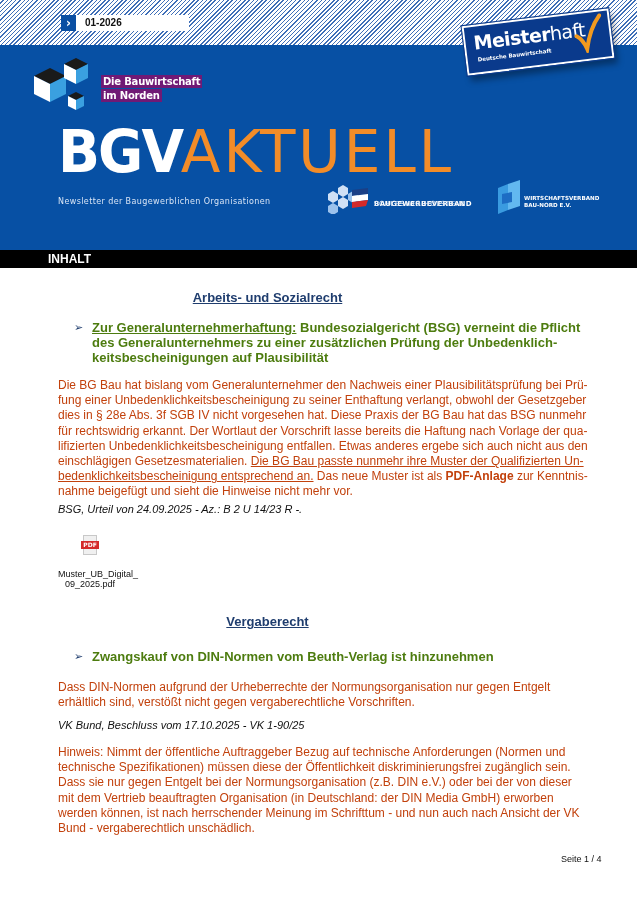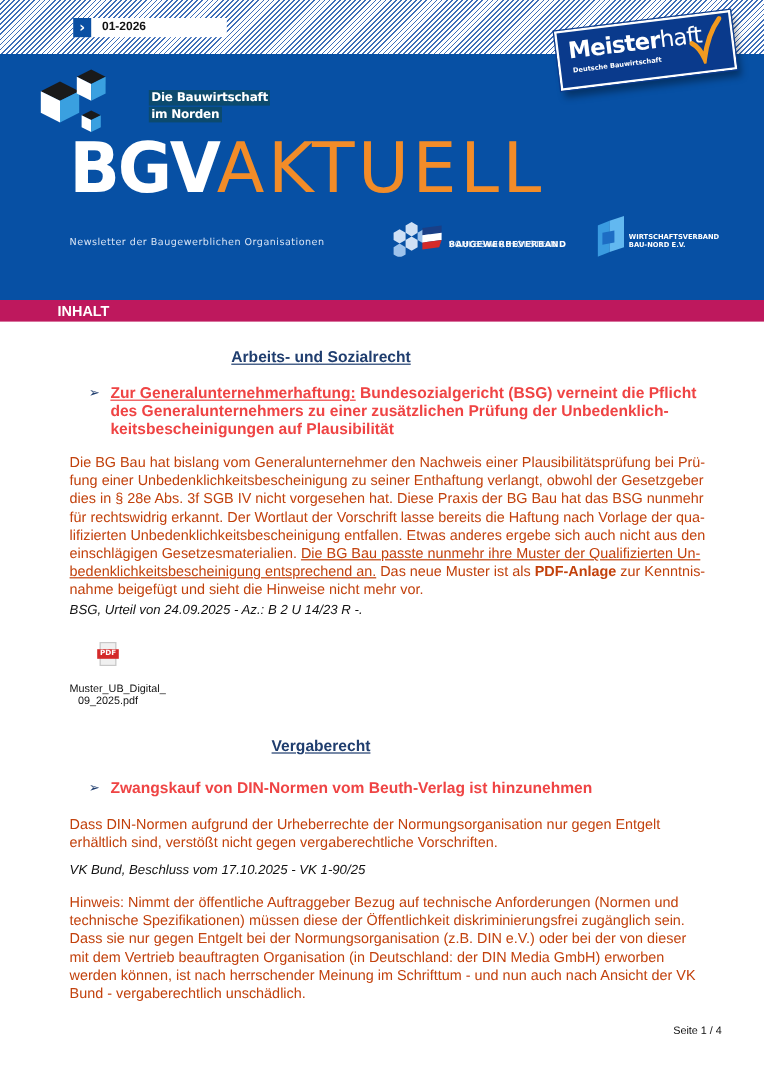"Die Bauwirtschaft" .tagline span { background: #0c4a6e -> #701a75; margin-left: 23px -> none }
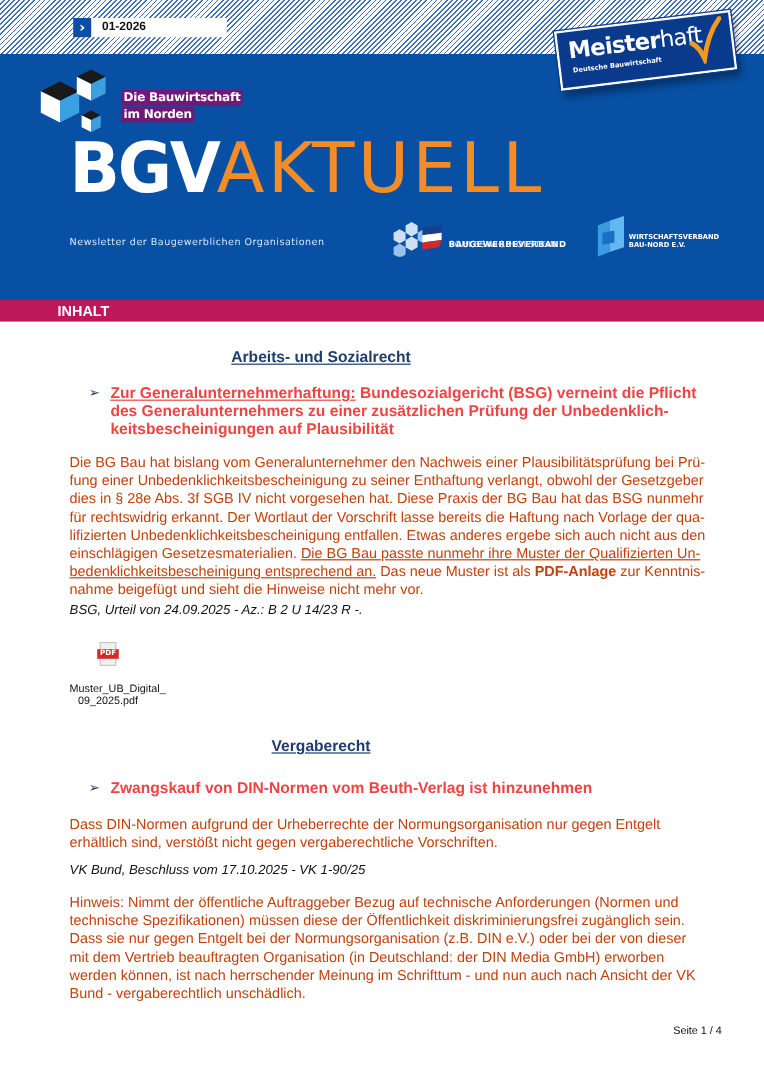"BGVAKTUELL" .brand { top: 108px -> 120px }
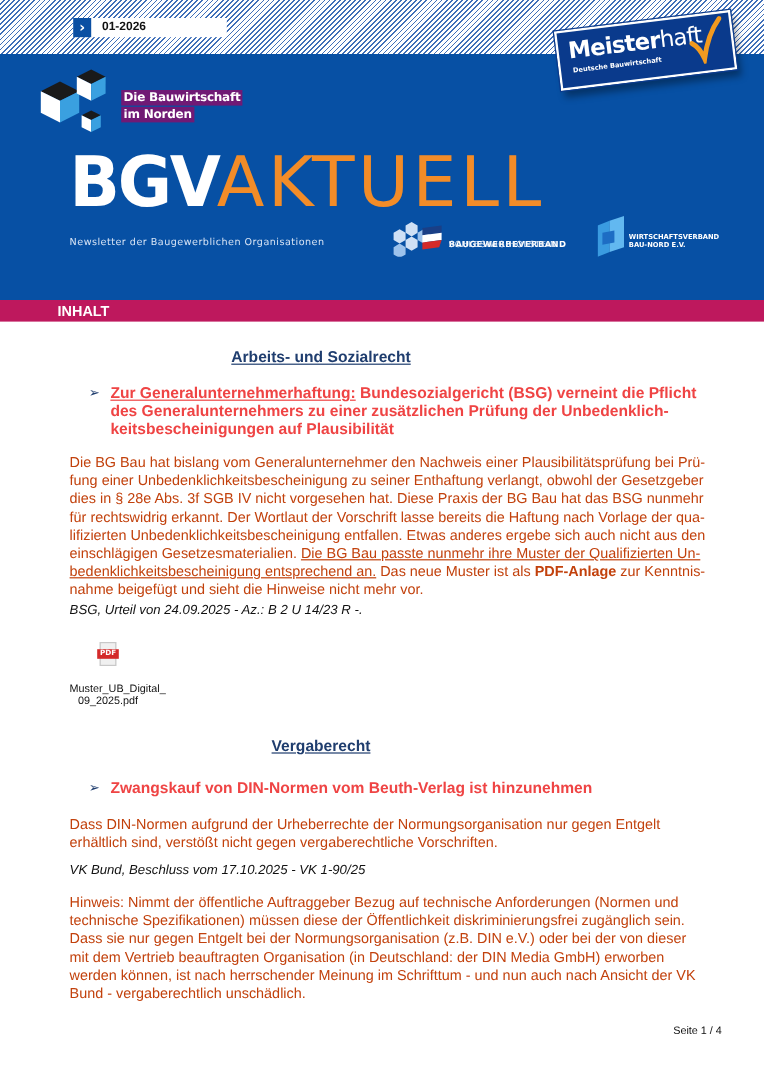"INHALT" .inhalt-bar { background: #be185d -> #000000 }
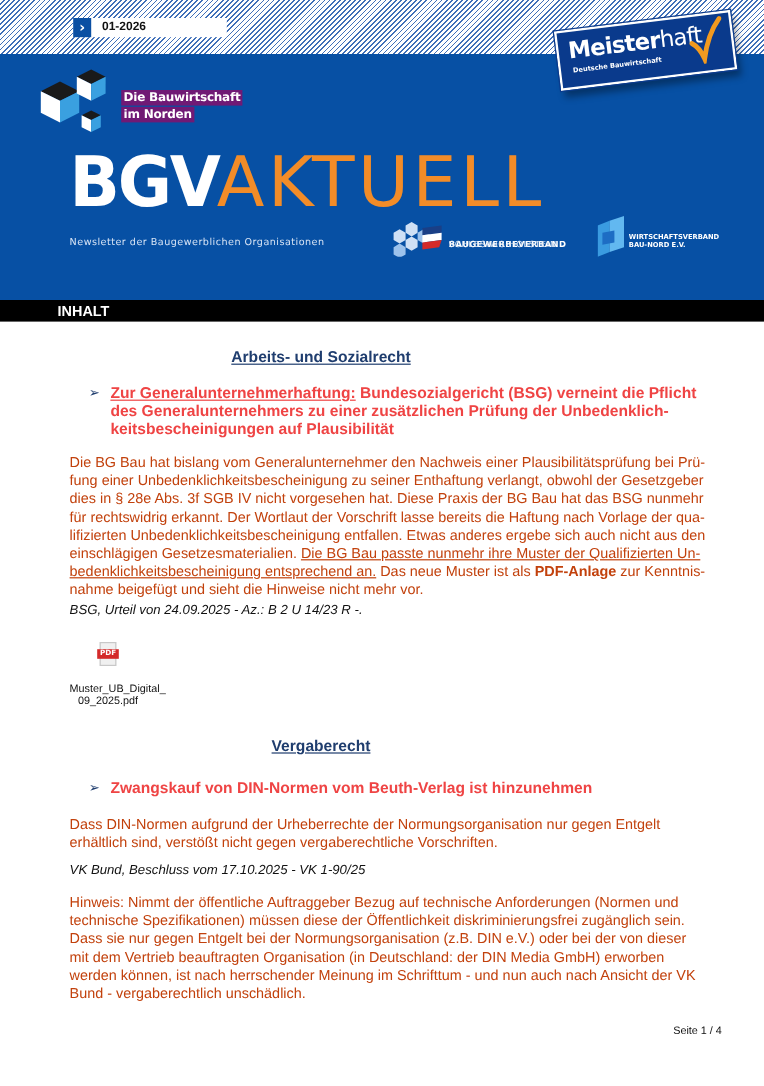"Zur Generalunternehmerhaftung:" .art-head { color: #ef4444 -> #4d7c0f }
